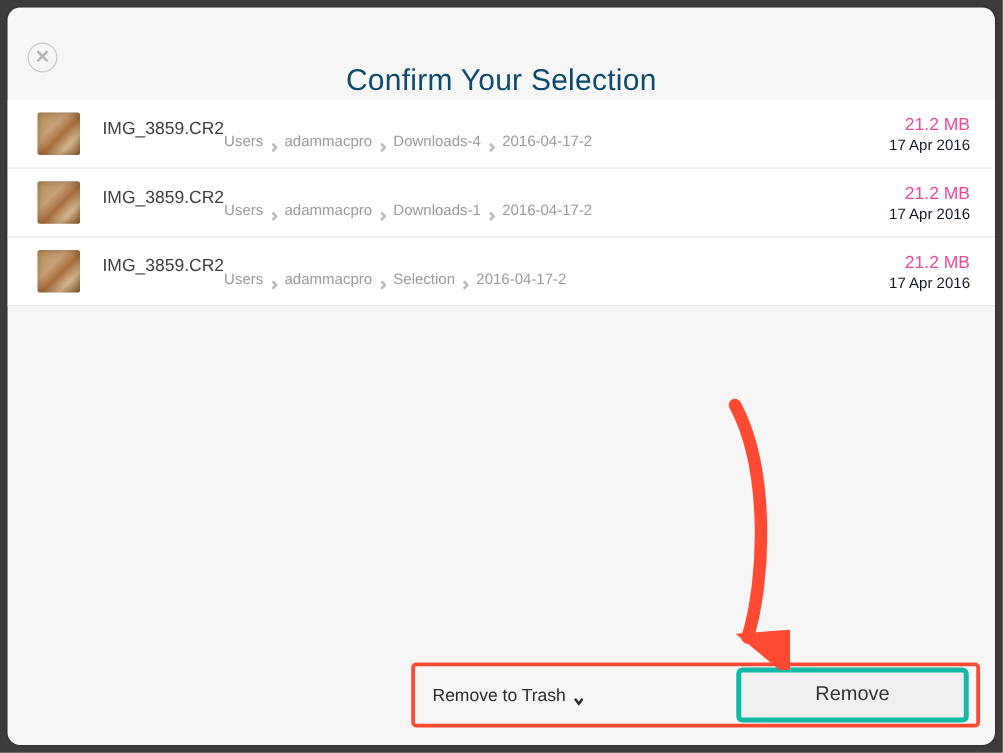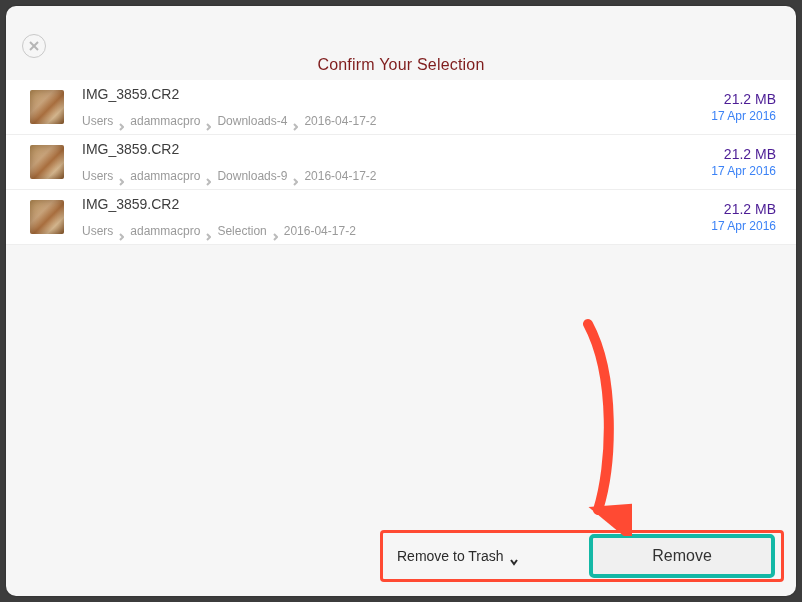"Confirm Your Selection" .title { color: #7f1d1d -> #0c4a6e; font-size: 16px -> 24px }
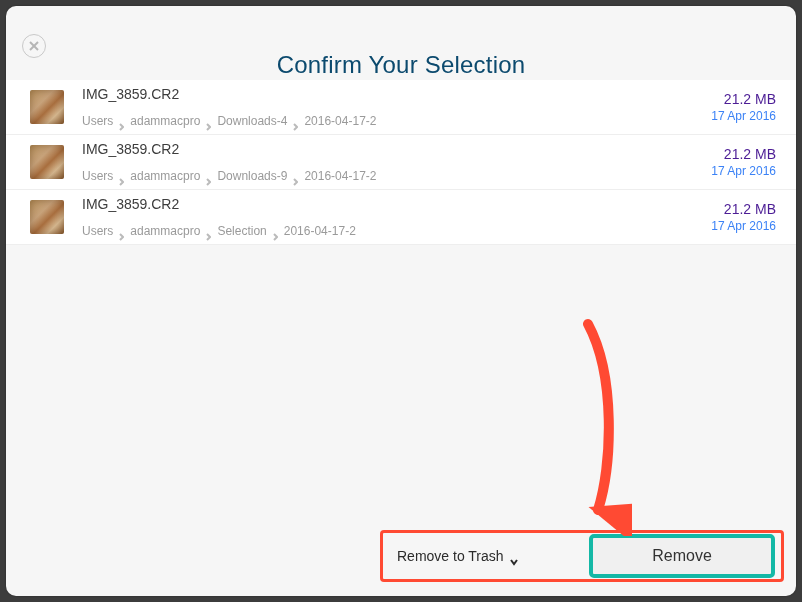"IMG_3859.CR2" .meta { flex-direction: column -> row; justify-content: center -> flex-start }
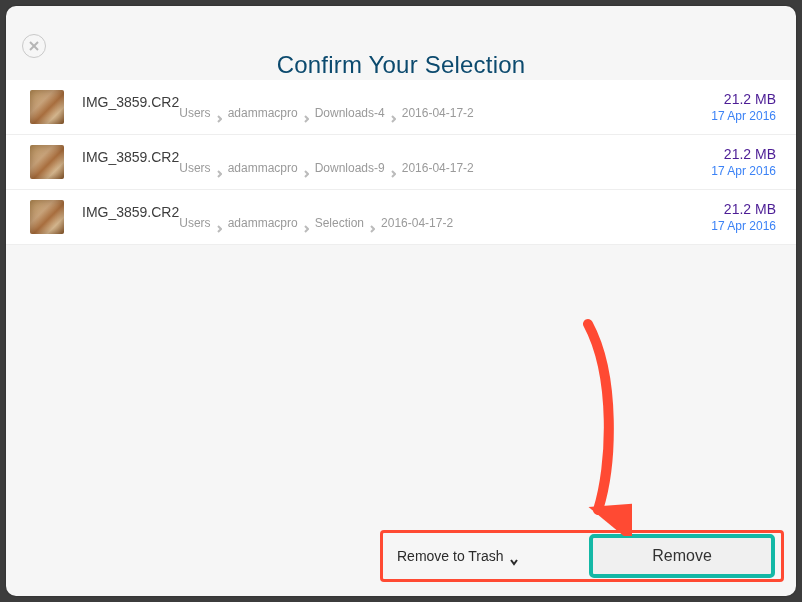"21.2 MB" .size { color: #4c1d95 -> #ec4899 }
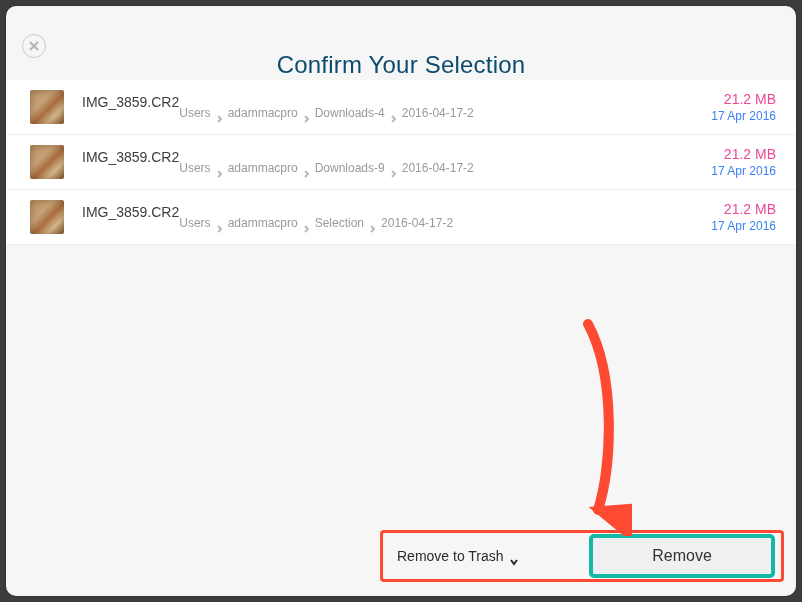"17 Apr 2016" .date { color: #3b82f6 -> #0f172a }
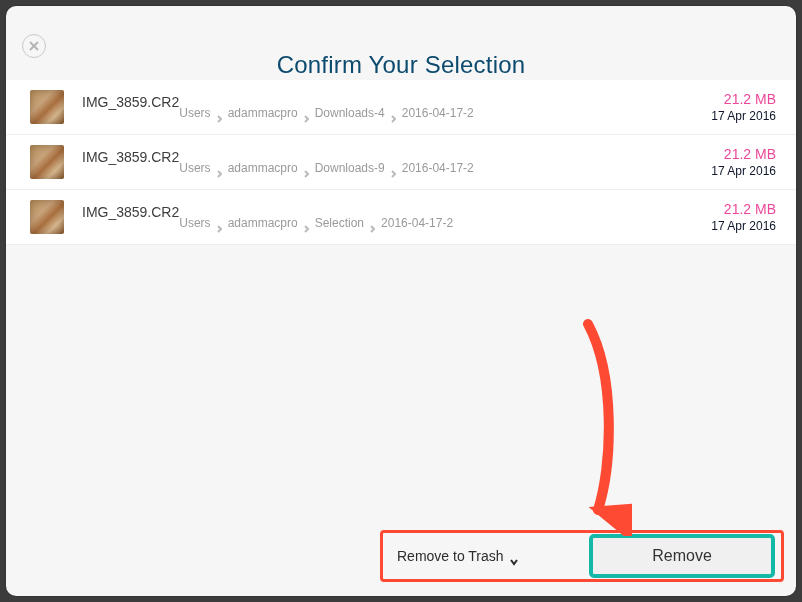"Downloads-9" span.crumb { text: Downloads-9 -> Downloads-1 }
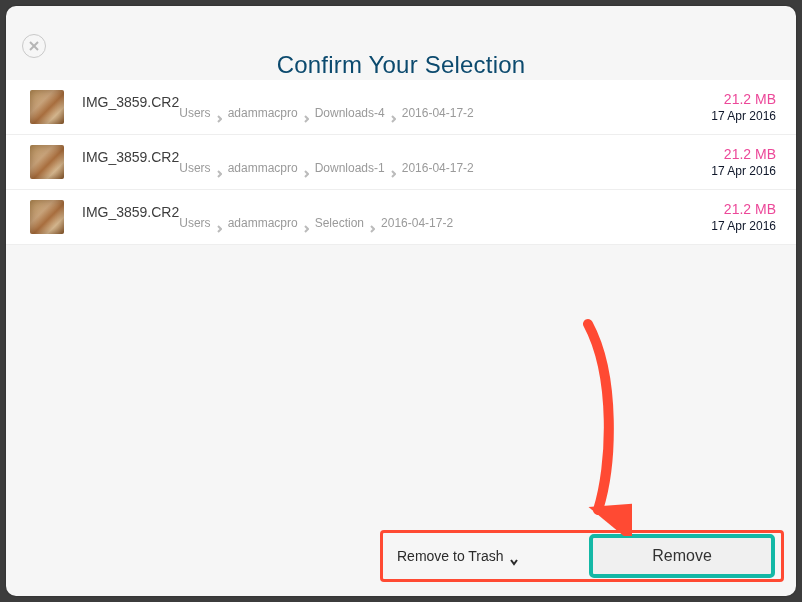"Remove to Trash" .actions { width: 404px -> 455px }
